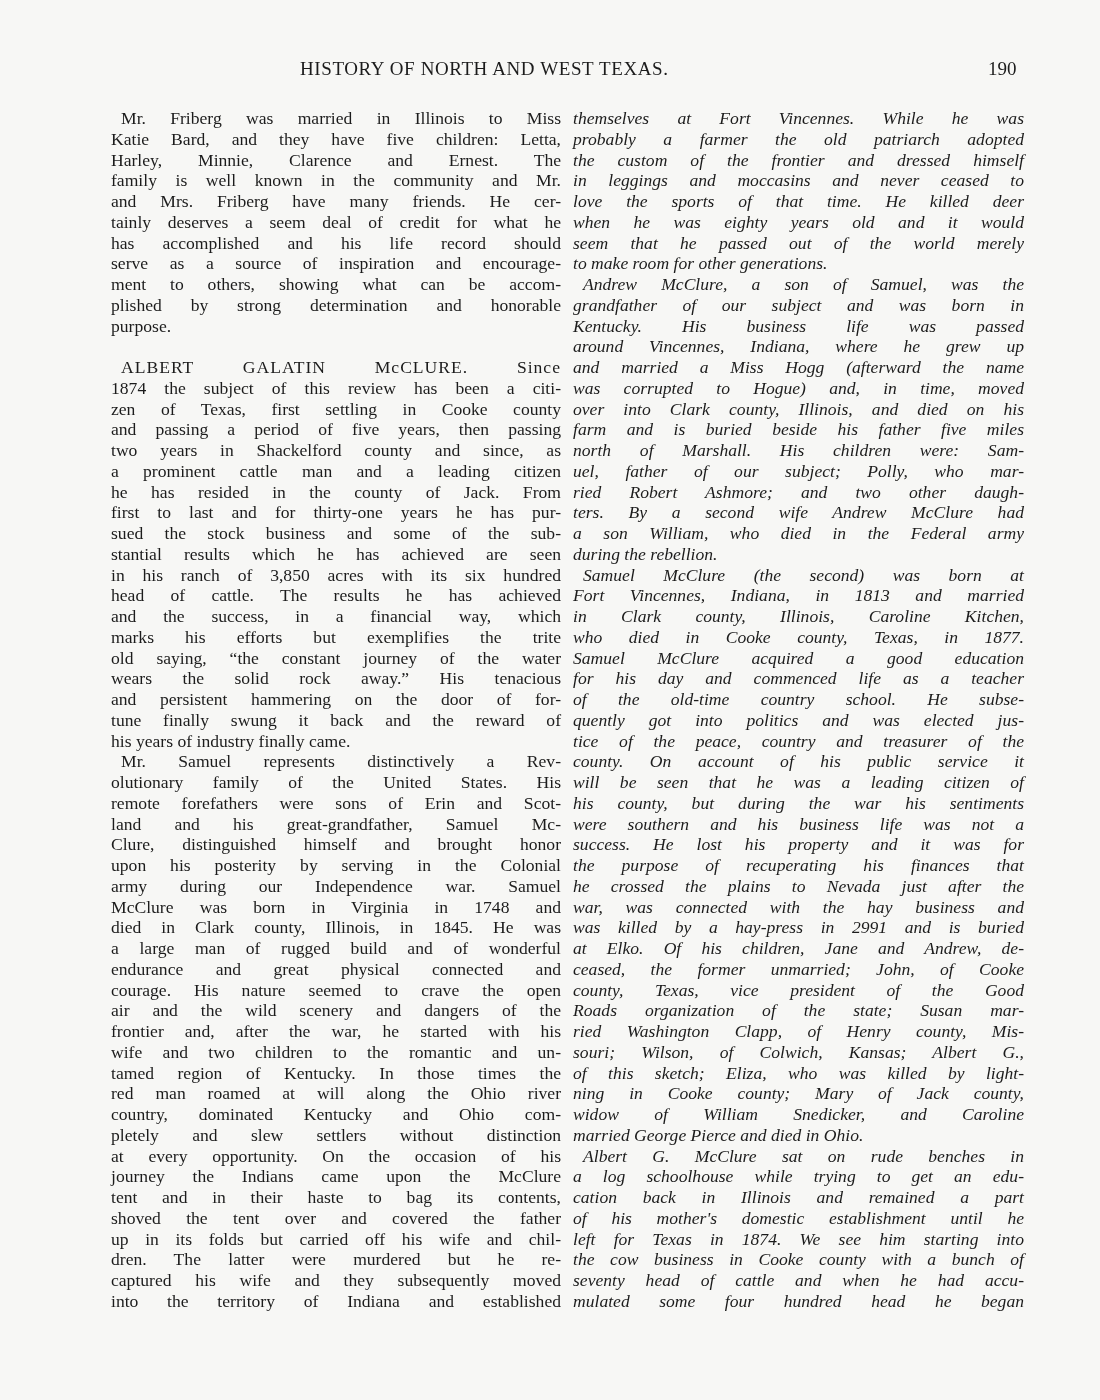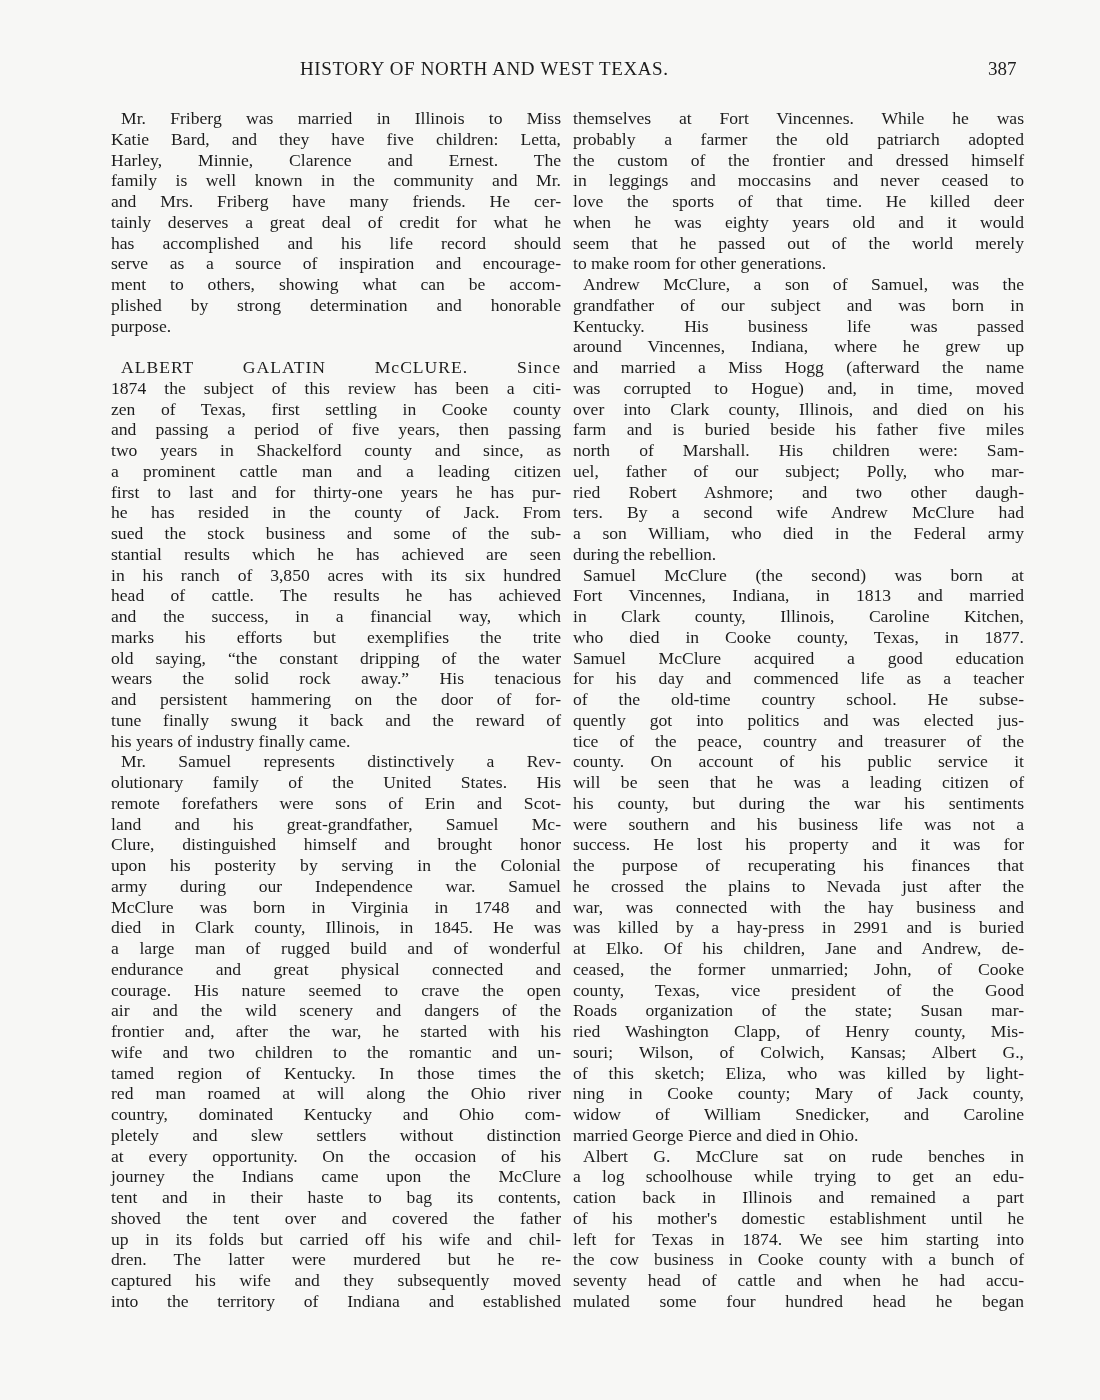"387" span.page-number { text: 387 -> 190 }
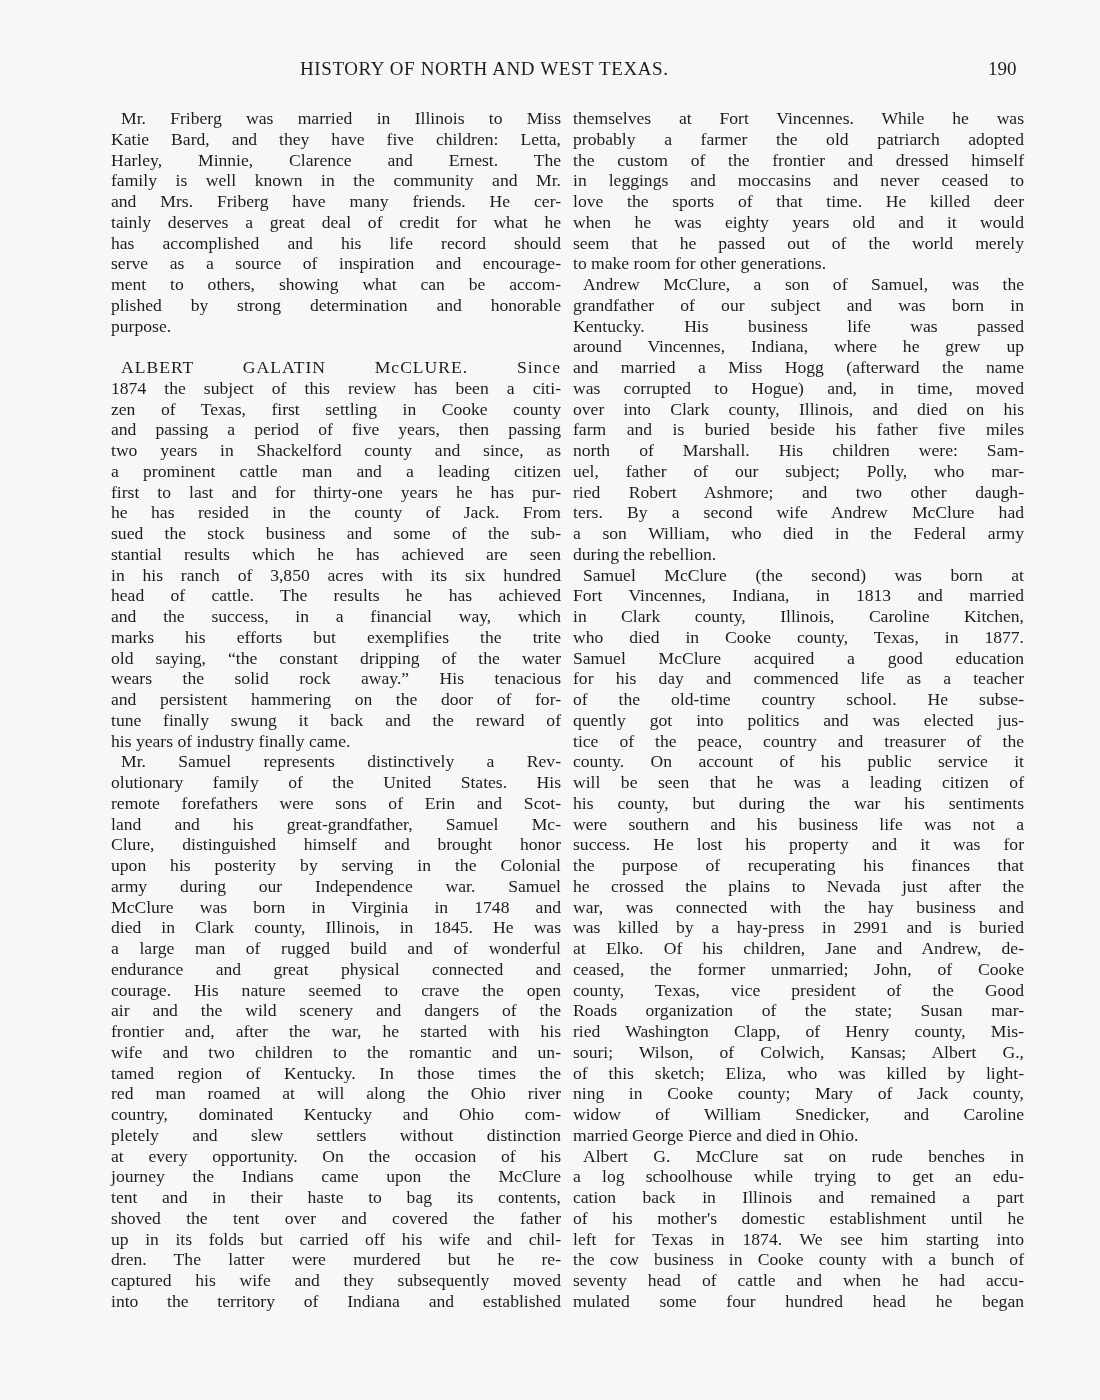"themselves at Fort Vincennes. While" .col-right { font-style: none -> italic }
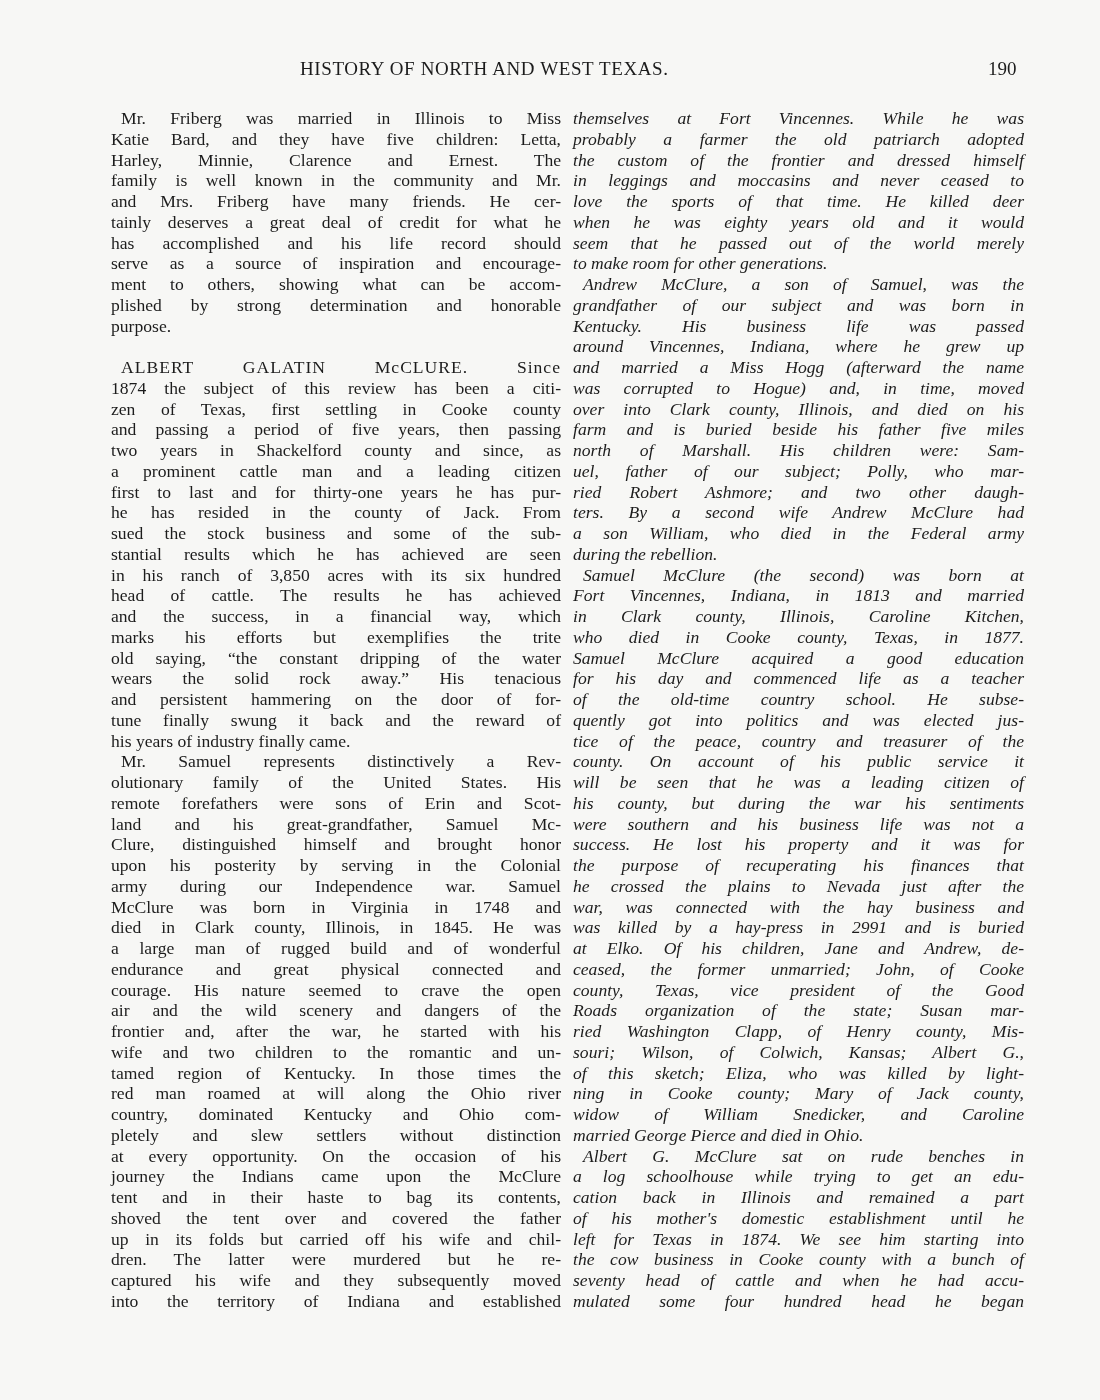"tainly deserves a great deal" span.line { text: great -> seem }
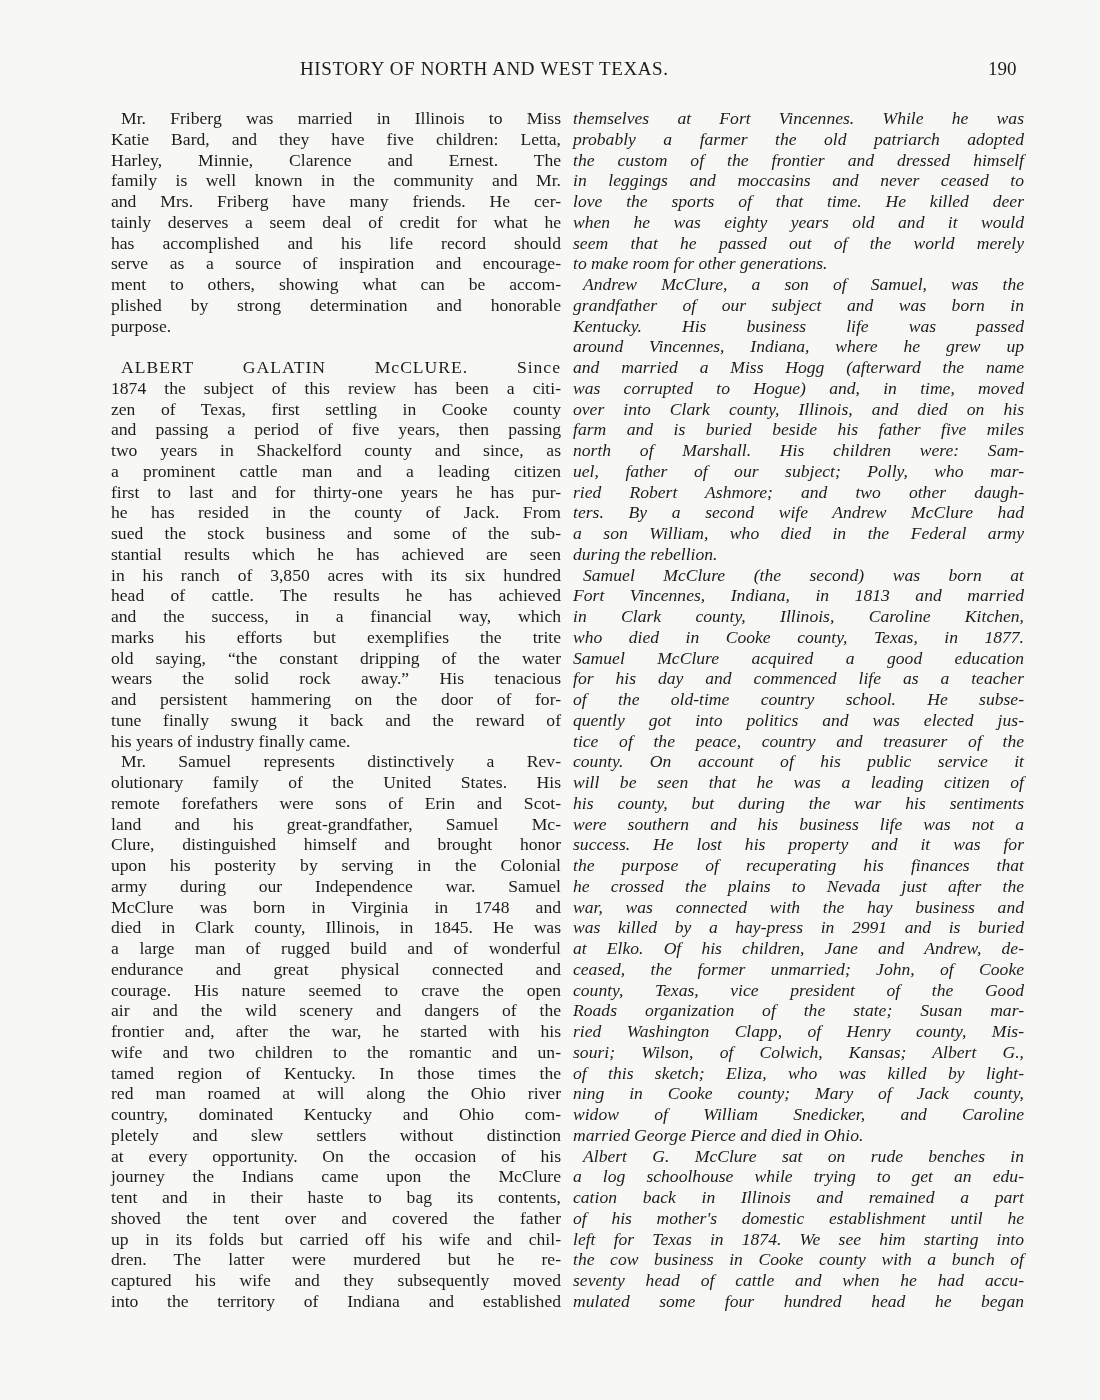"first to last and for" span.line { order: before "he has resided in the" -> after "he has resided in the" }
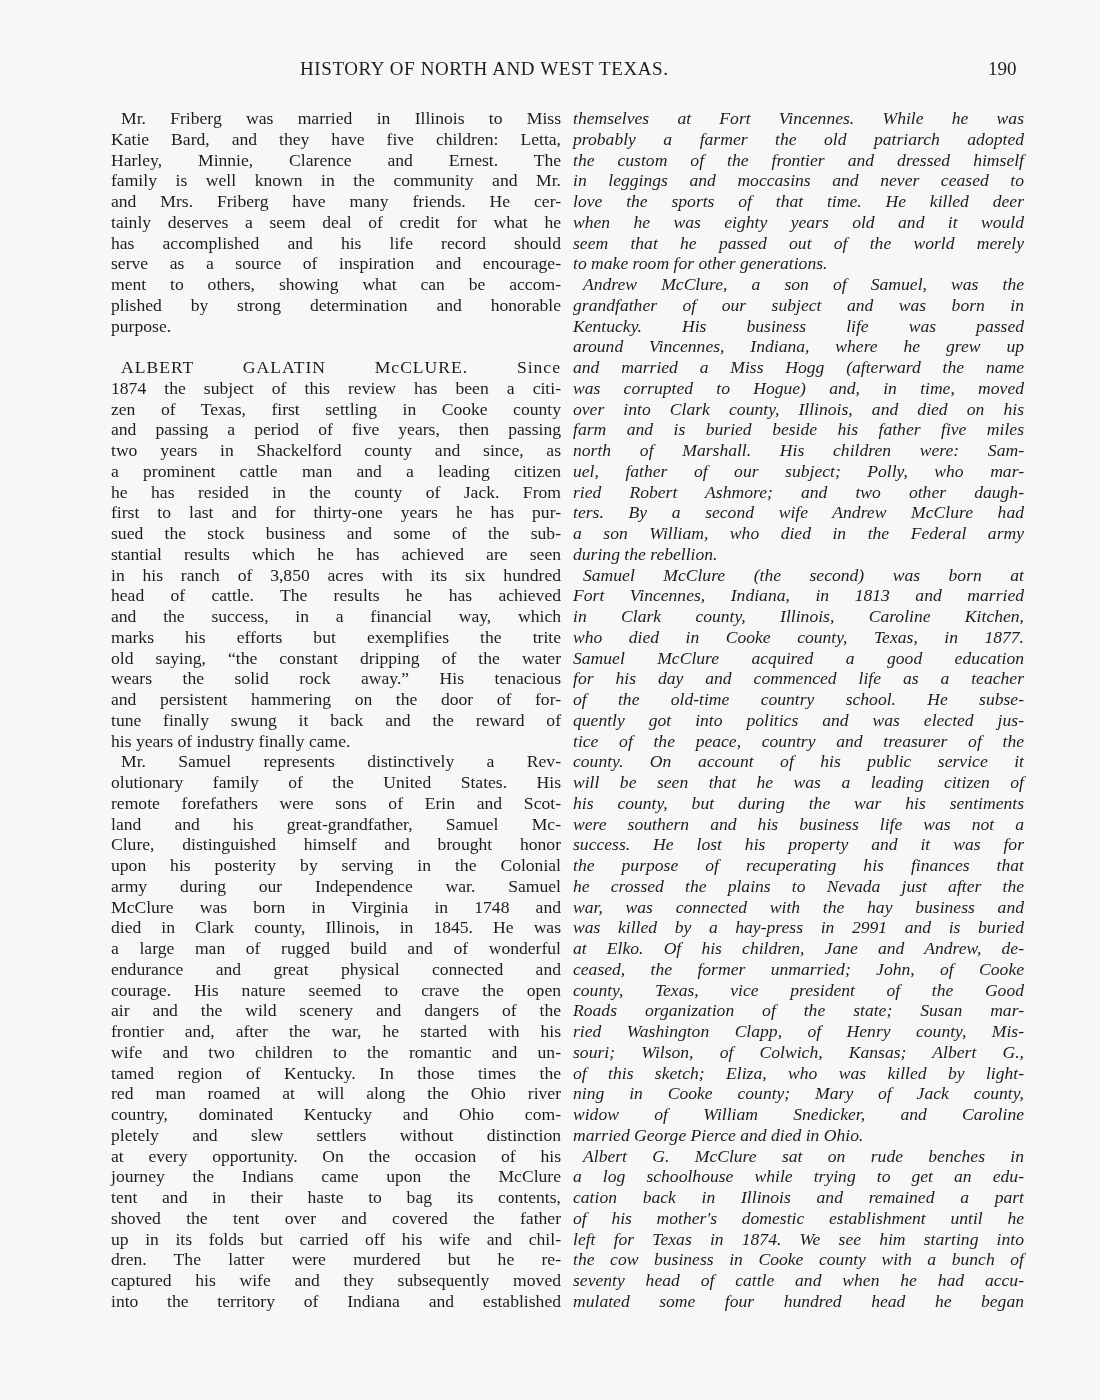"old saying, “the constant dripping" span.line { text: dripping -> journey }
